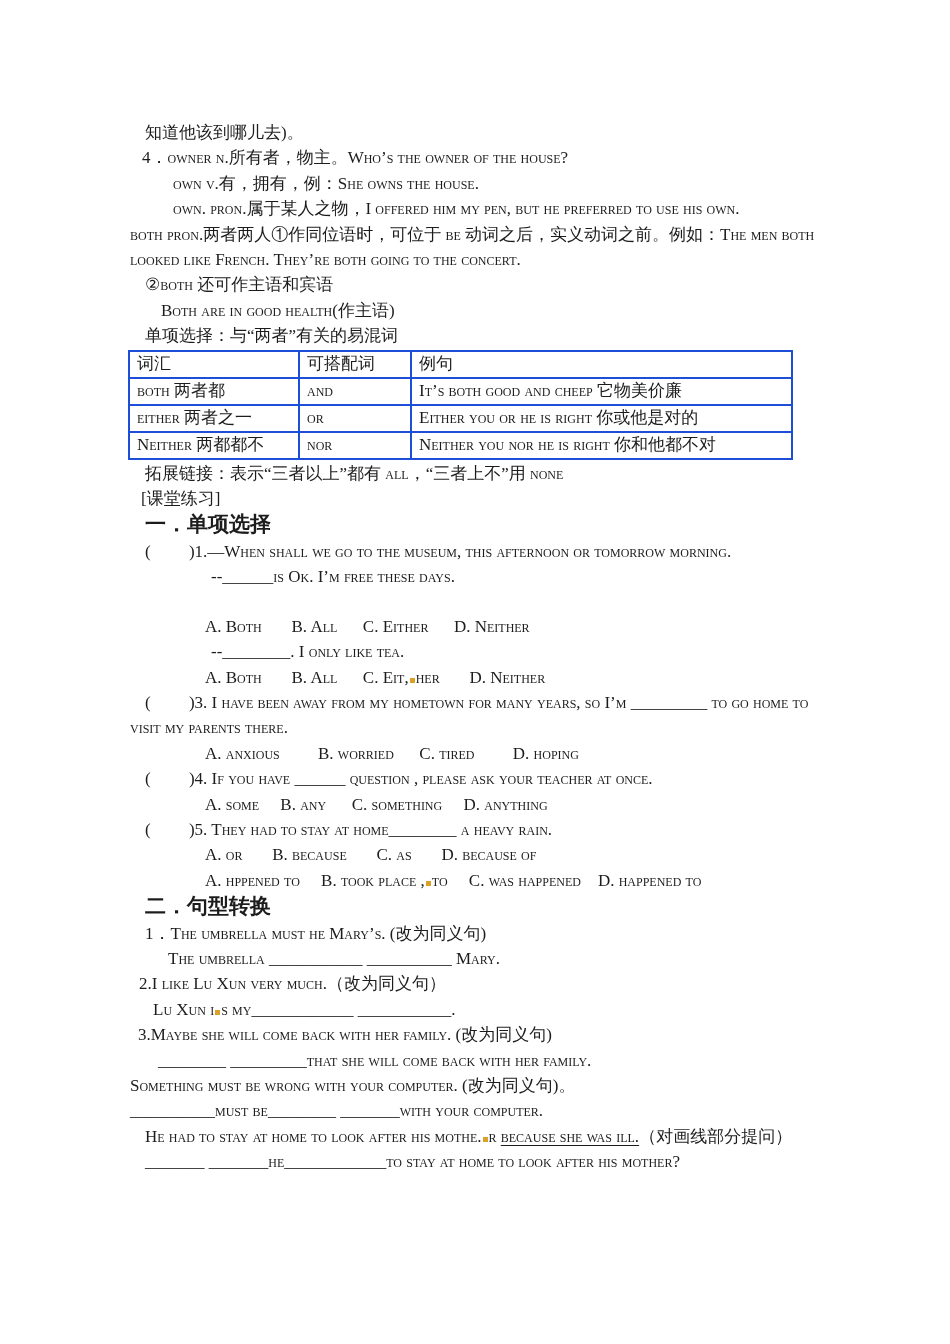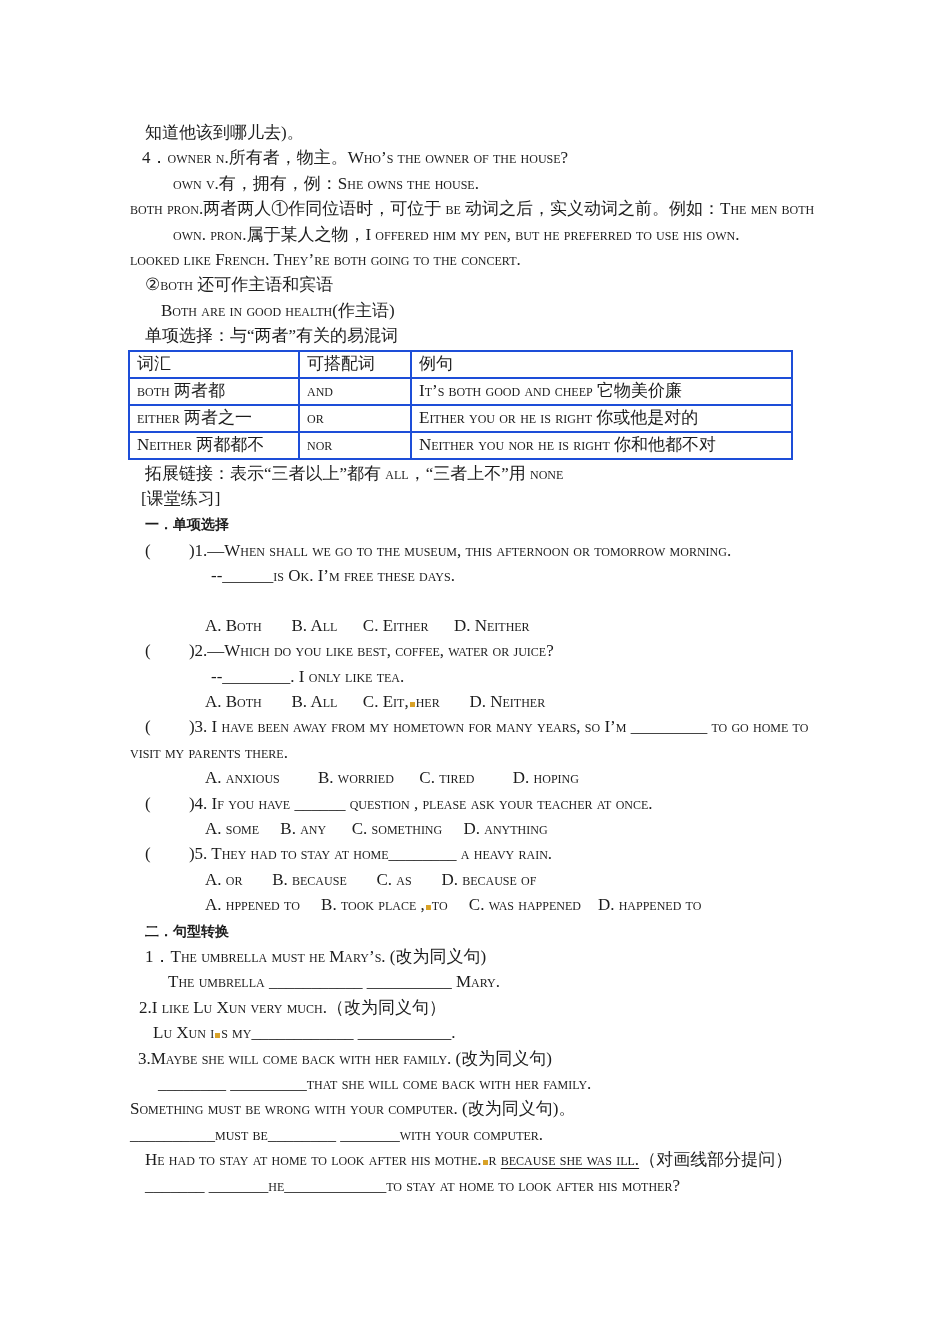"both pron.两者两人①作同位语时，可位于 be" div.line { order: before "own. pron.属于某人之物，I offered him my" -> after "own. pron.属于某人之物，I offered him my" }
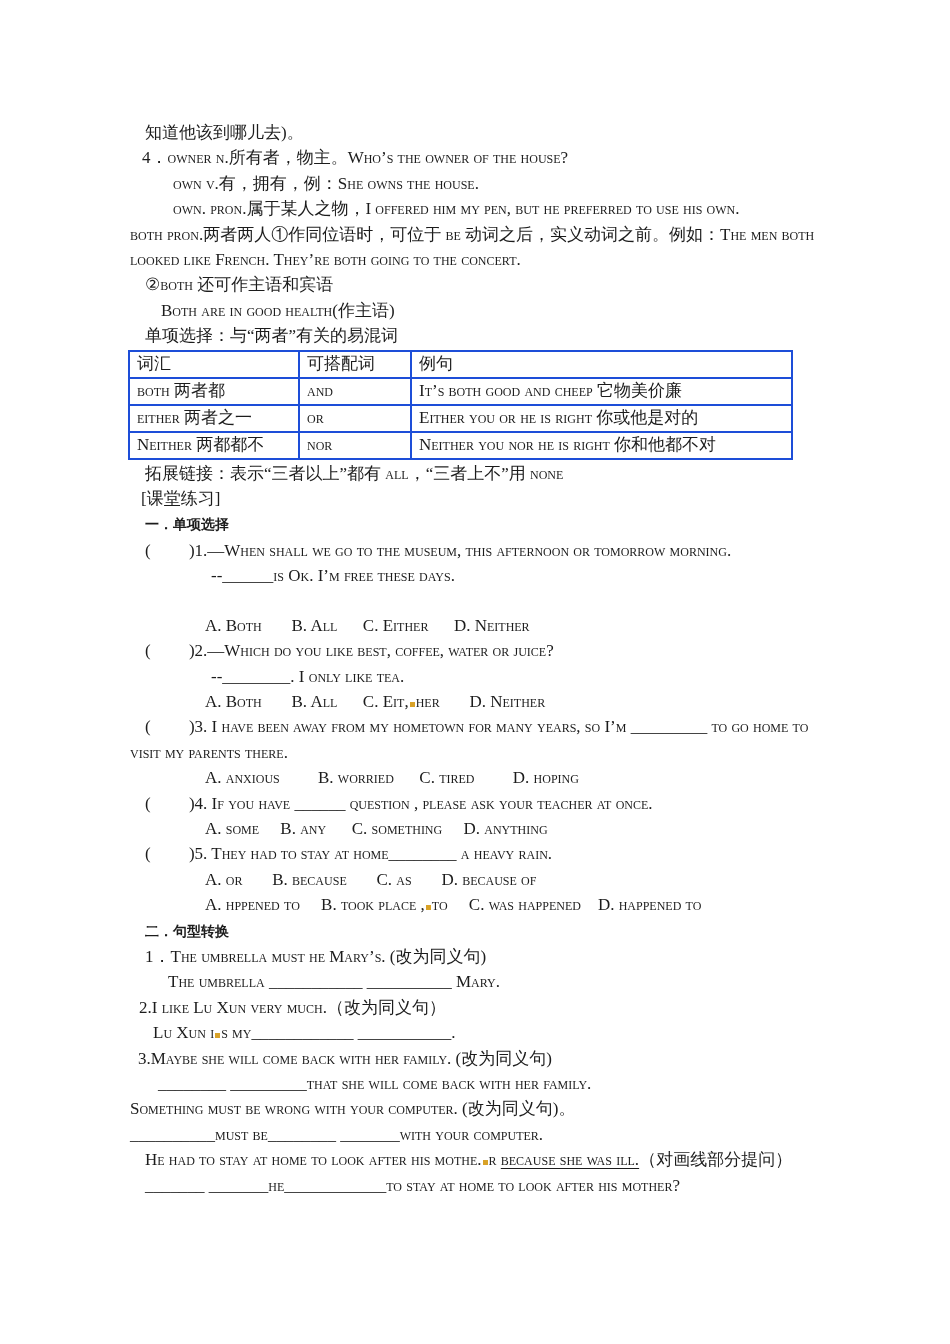"一．单项选择" .b { font-size: 14px -> 21px }
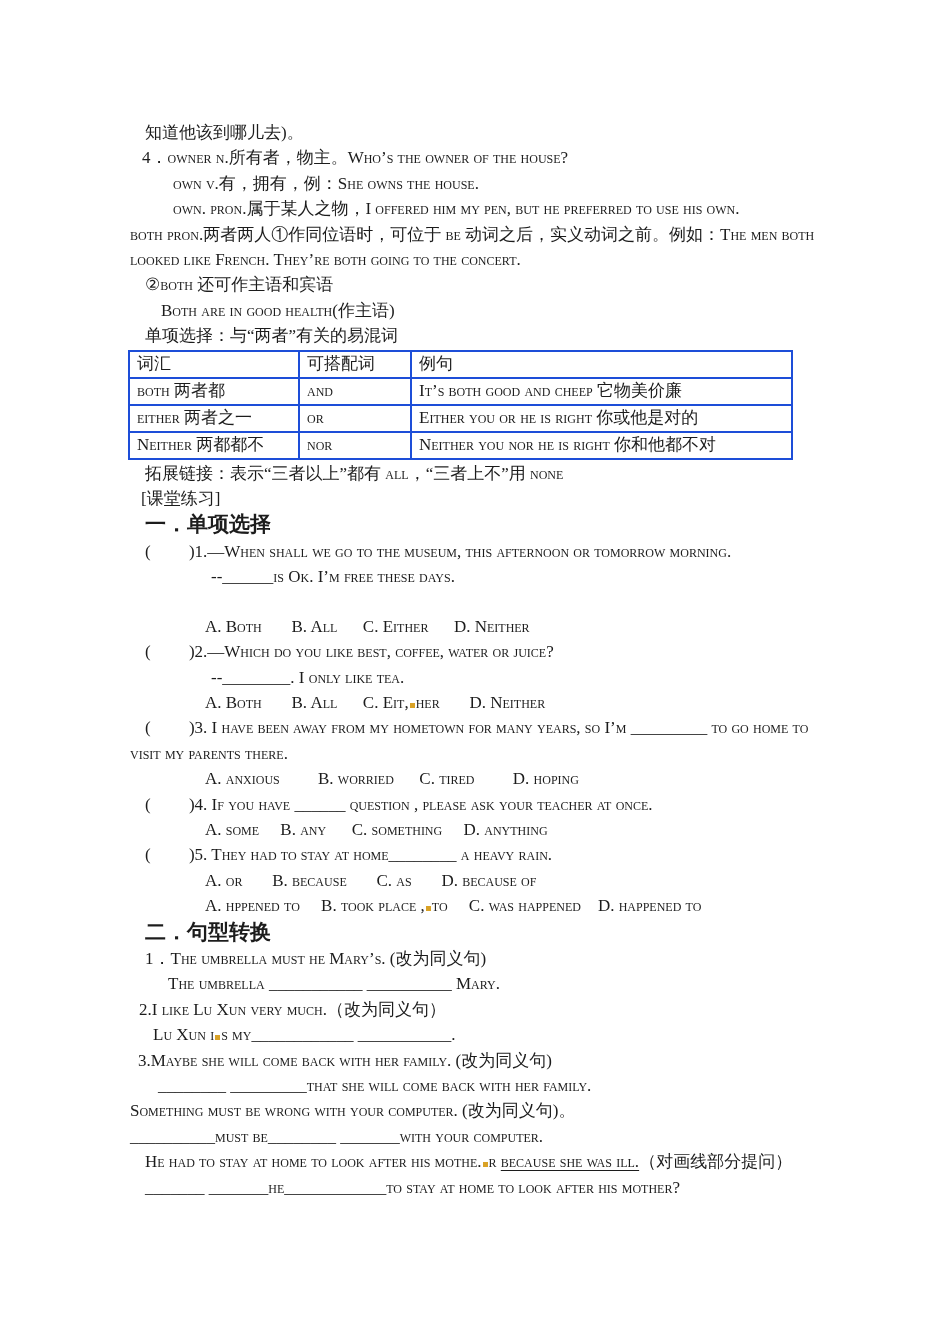"( )2.—Which do you like" div.line { html: <div><span>( )2.—Which do you like best, coffee, water or juice?</span></div> -> none }
